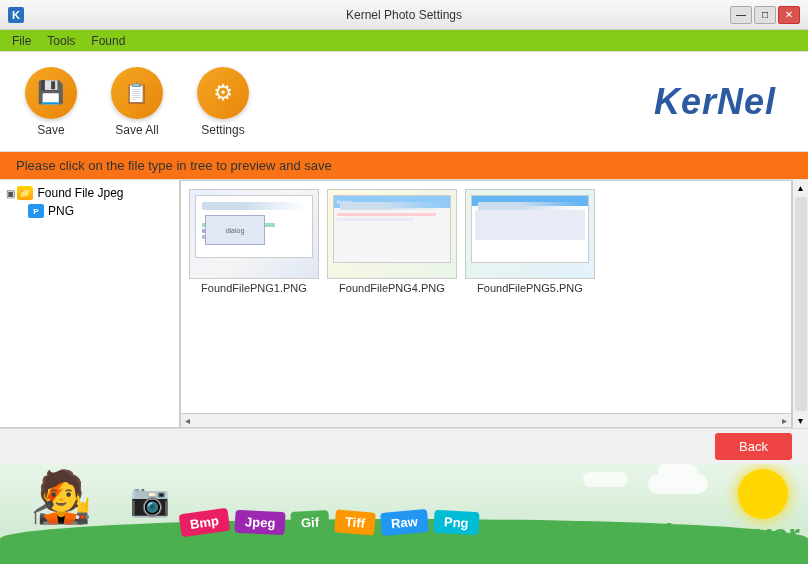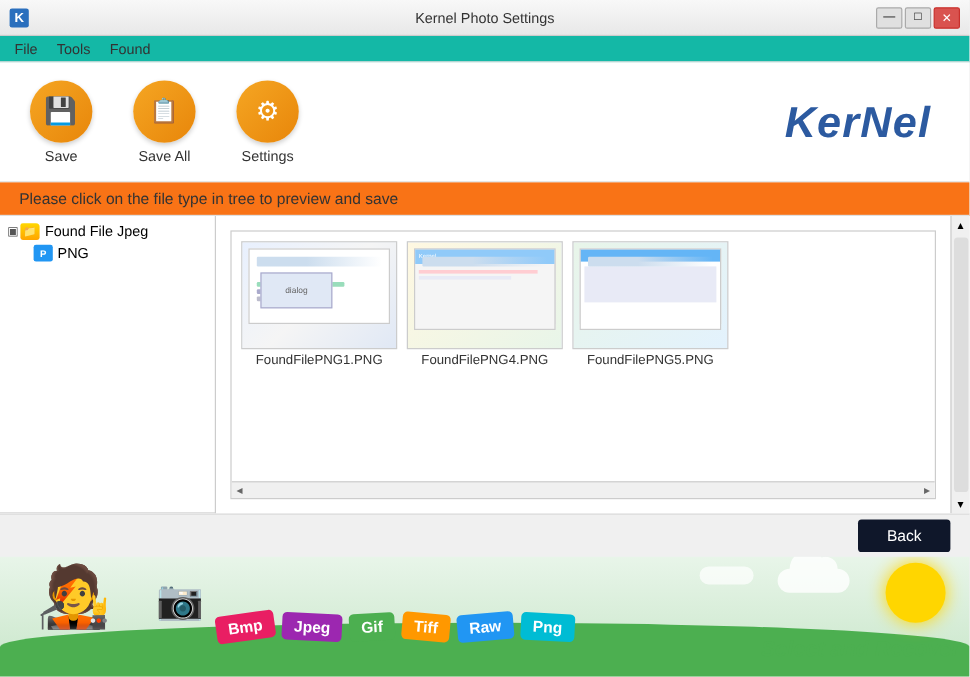"File" #menu-bar { background: #14b8a6 -> #84cc16 }
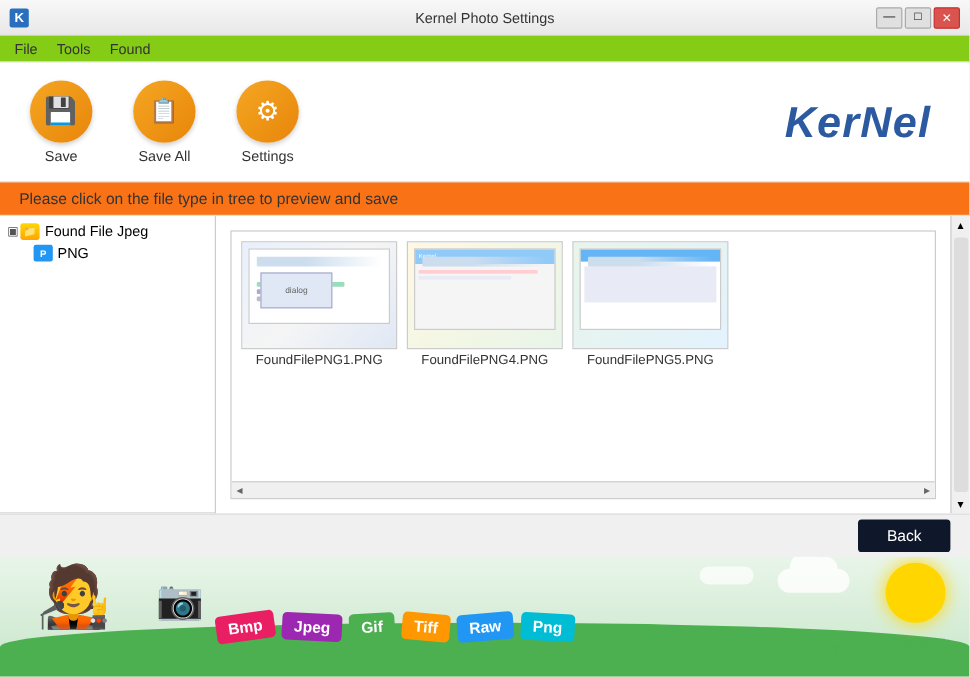"FoundFilePNG1.PNG" #preview-panel { margin: 12px -> 0 }
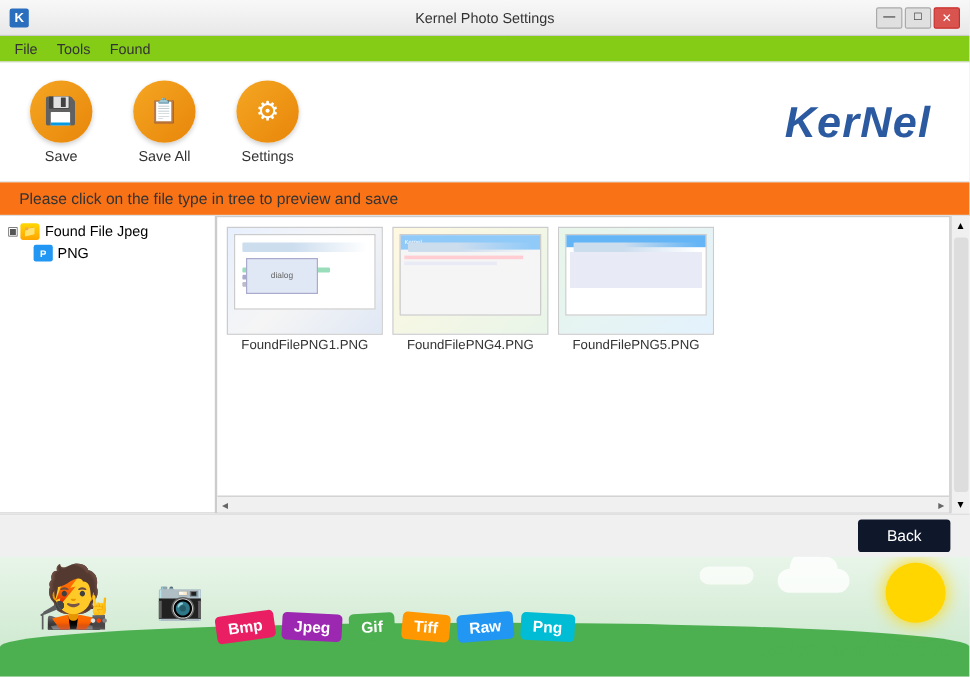"Back" .back-btn { background: #0f172a -> #ef4444 }
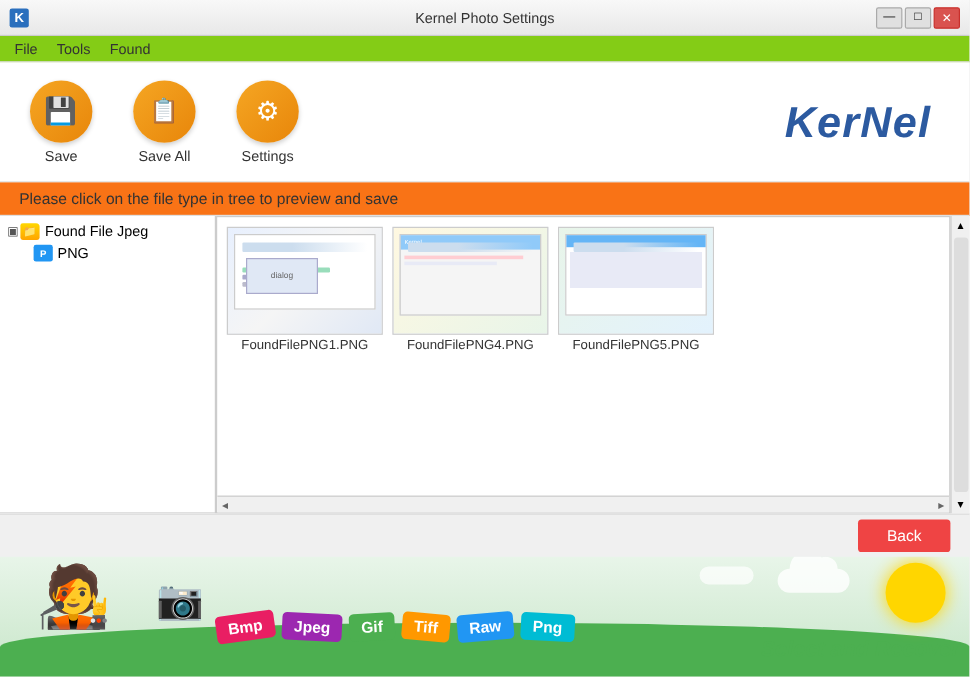"Select and Recover" .select-recover { font-size: 18px -> 30px; font-style: italic -> none }
